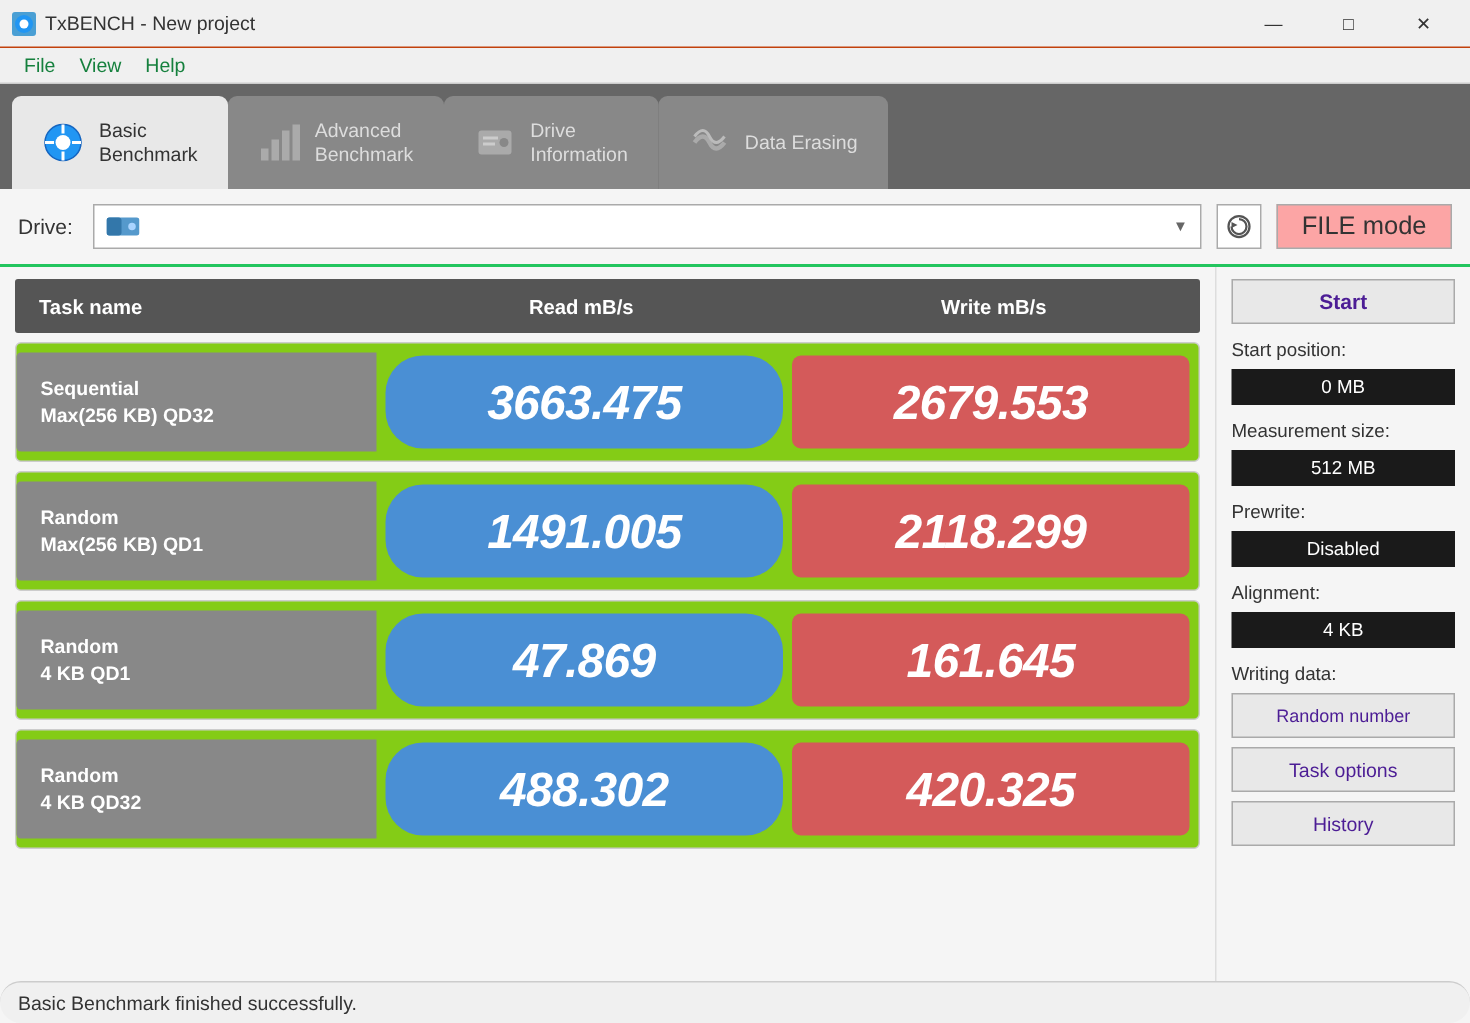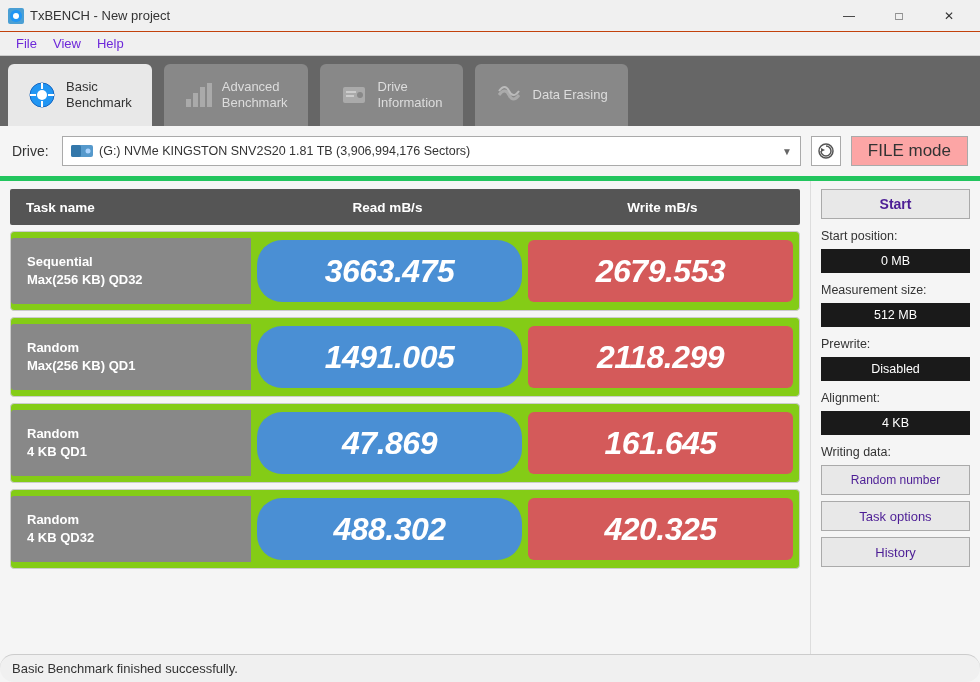"File" .menu-item { color: #6d28d9 -> #15803d }
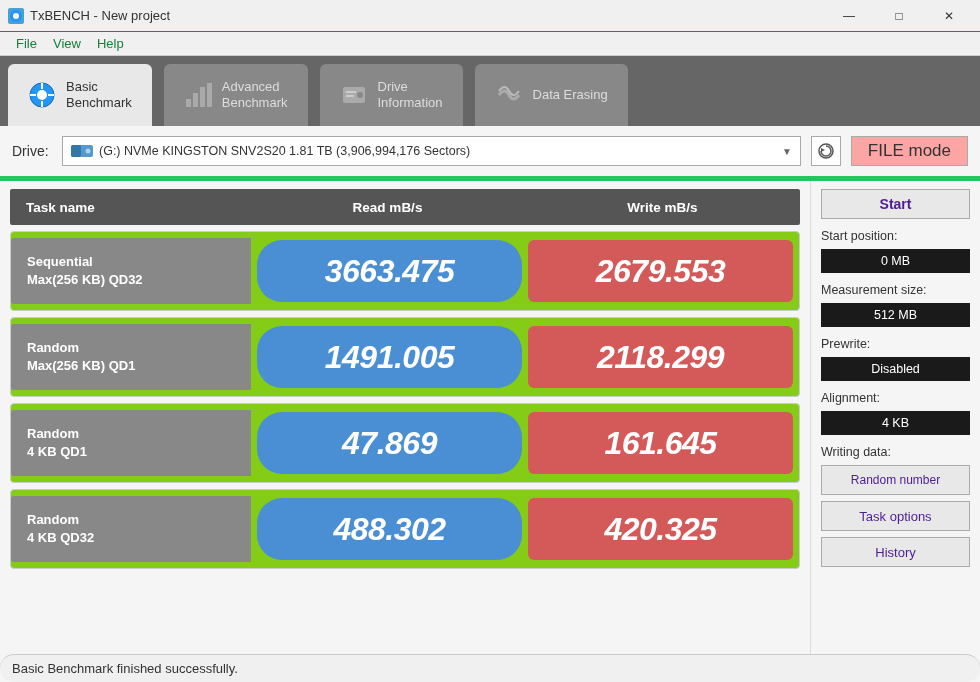"Basic" .tab-bar { gap: 12px -> 0 }
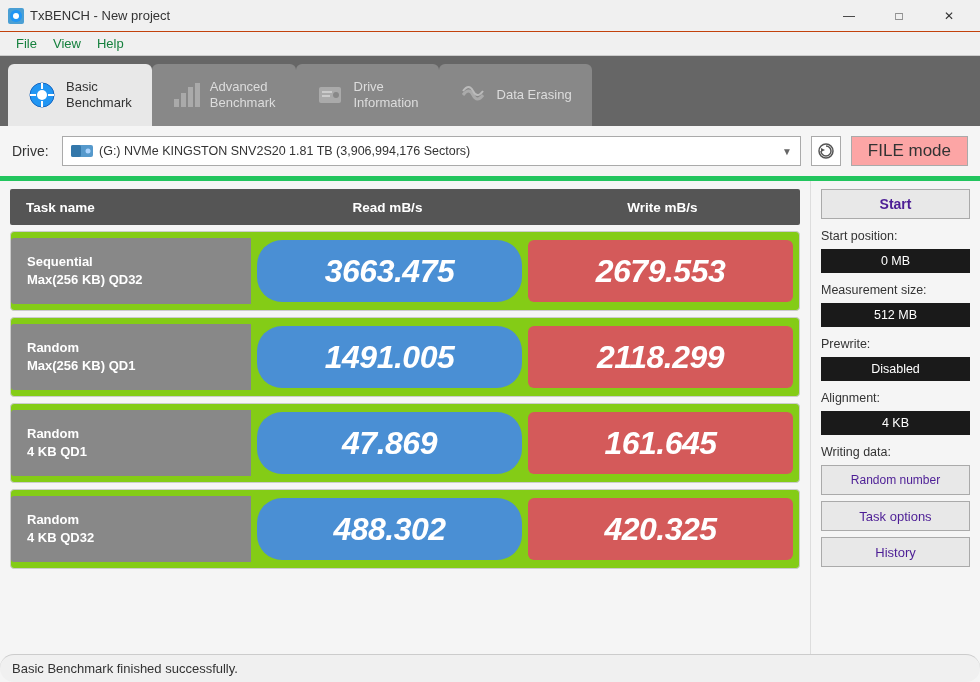"Drive:" .drive-row { border-bottom: 5px solid #22c55e -> 2px solid #22c55e }
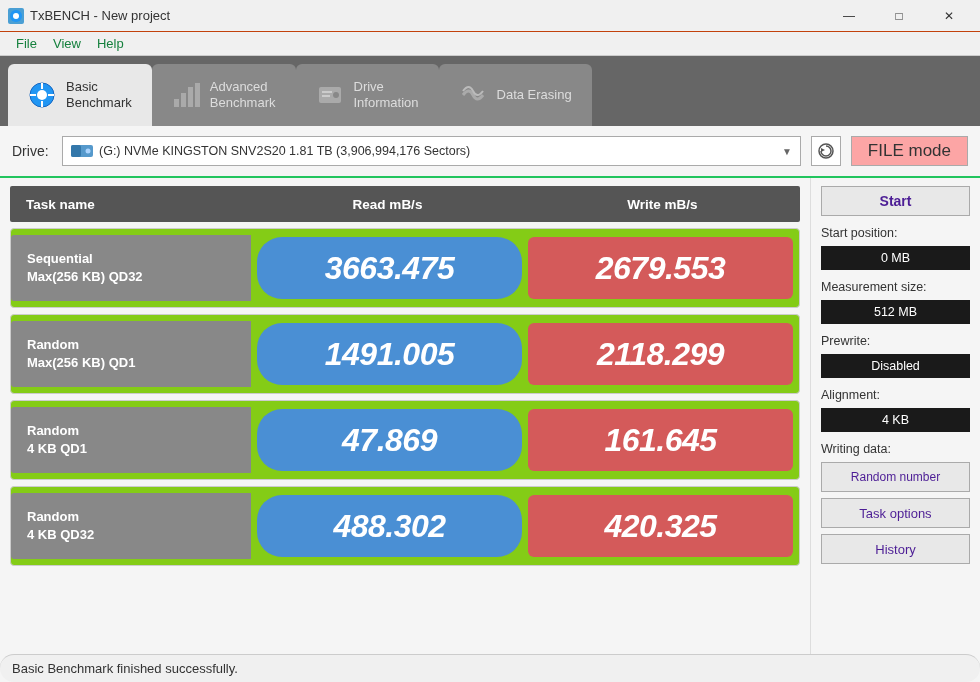"(G:) NVMe KINGSTON SNV2S20 1.81" span { html: <span>(G:) NVMe KINGSTON SNV2S20 1.81 TB (3,906,994,176 Sectors)</span> -> none }
